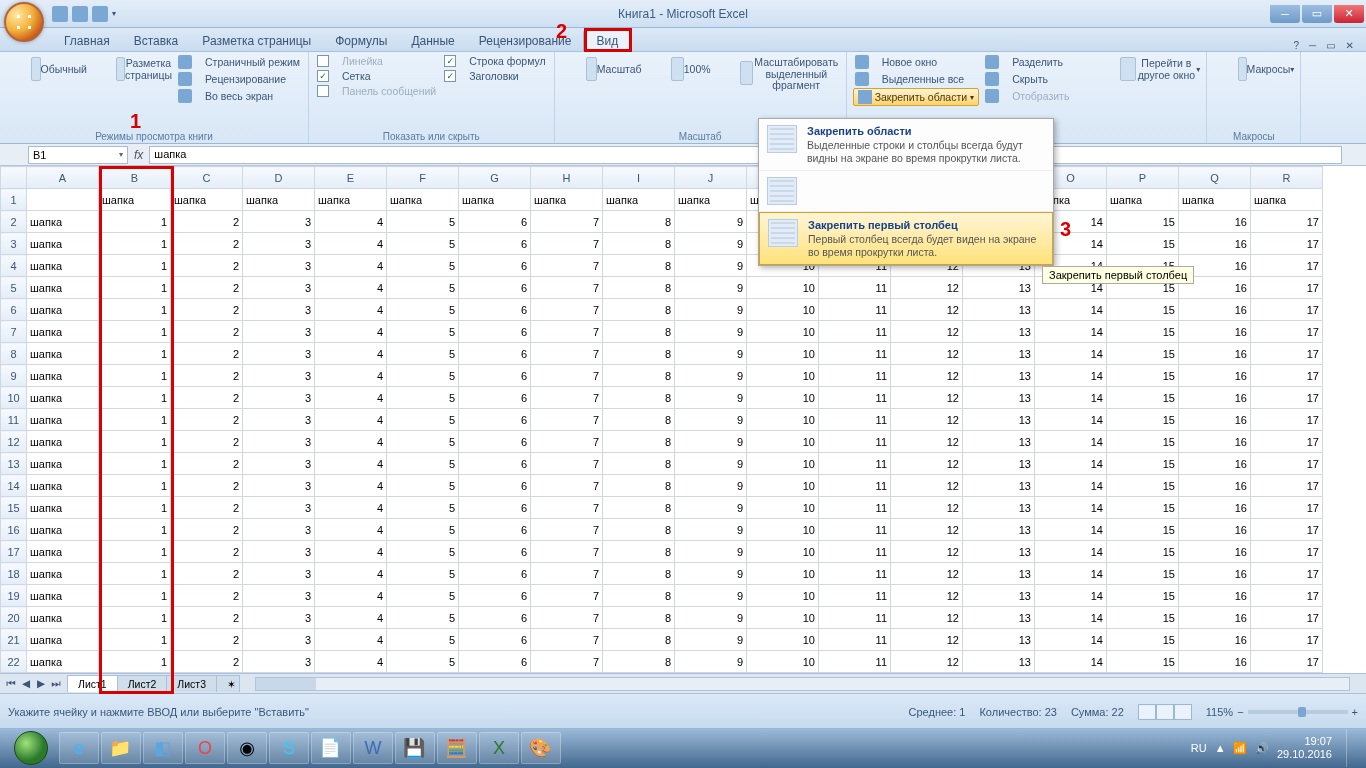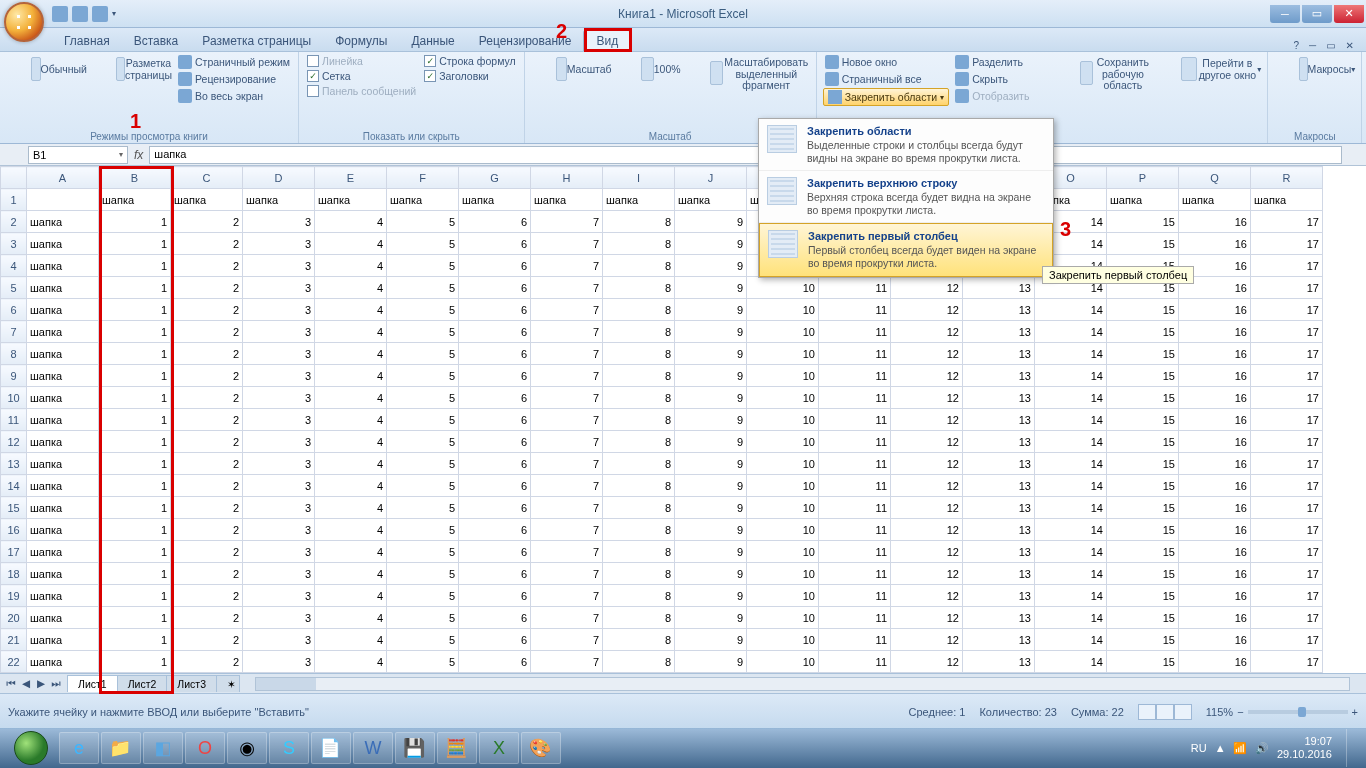"Страничный режим" .smallrow { gap: 3px -> 13px }
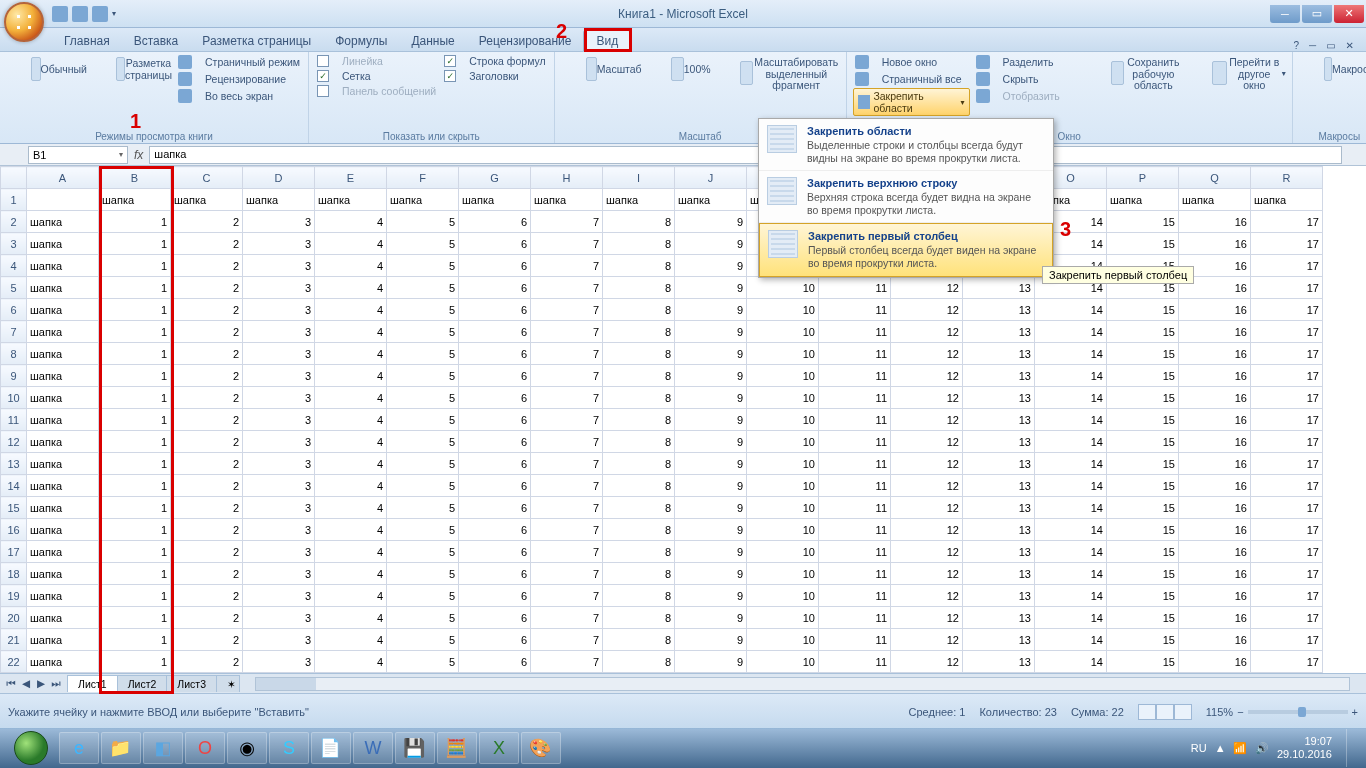"Сохранить рабочую область" div.big-btn { html: <div> <div></div> <span>Сохранить рабочую область</span> </div> -> none }
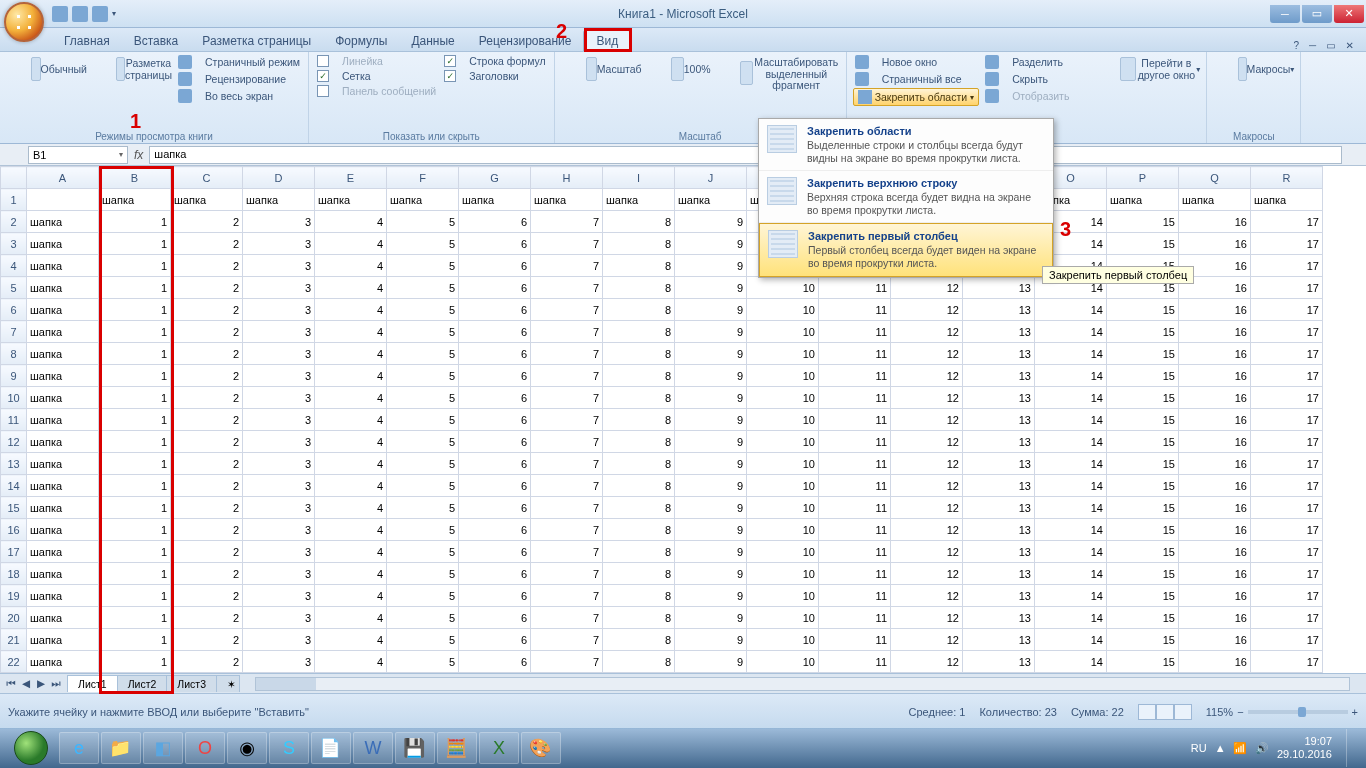"Страничный все" span { text: Страничный -> Выделенные }
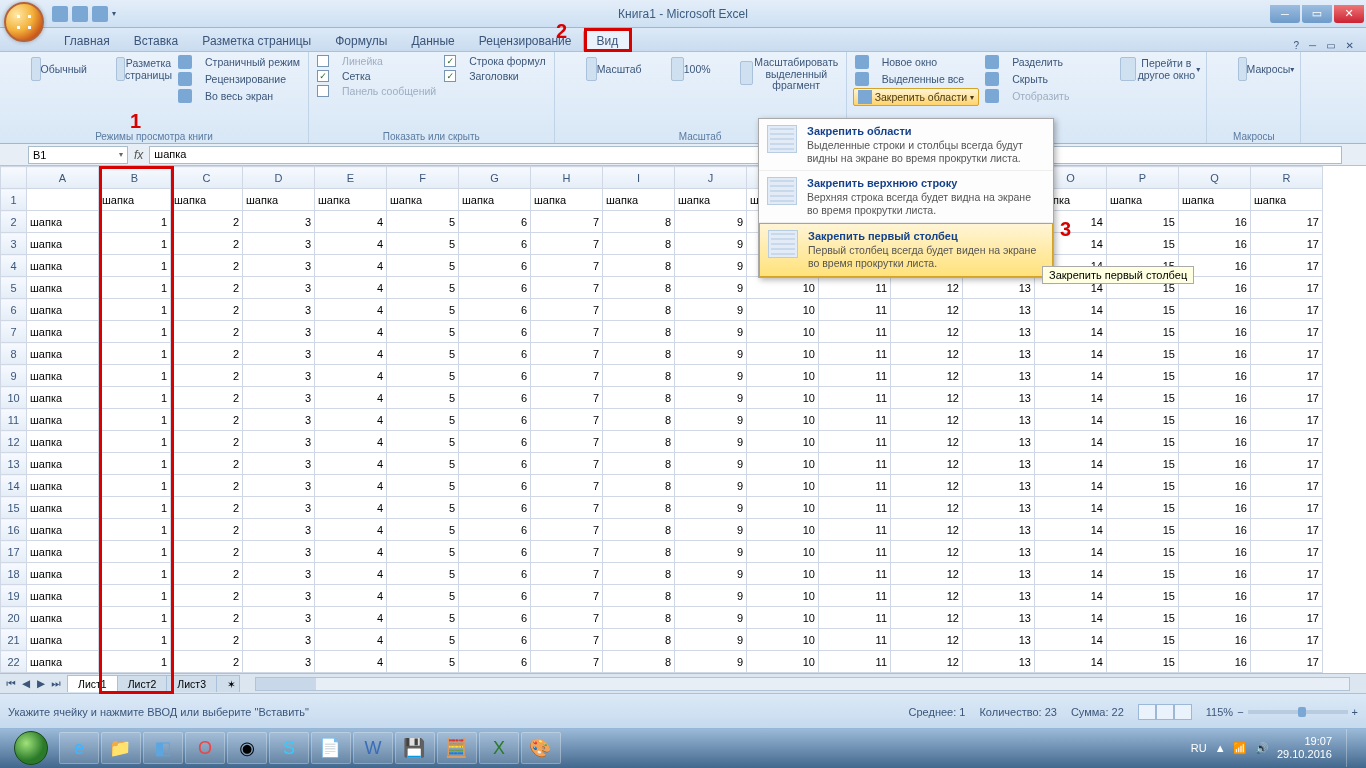"Закрепить верхнюю строку" div.dd-txt { html: <div> <b>Закрепить верхнюю строку</b> <span>Верхняя строка всегда будет видна на экране во время прокрутки листа.</span> </div> -> none }
